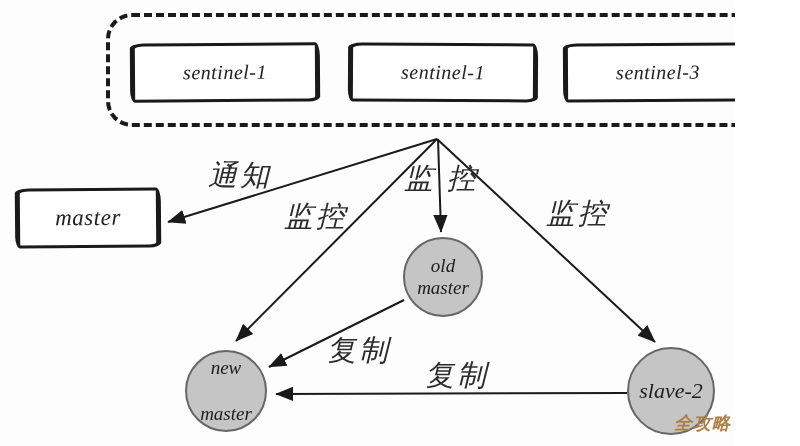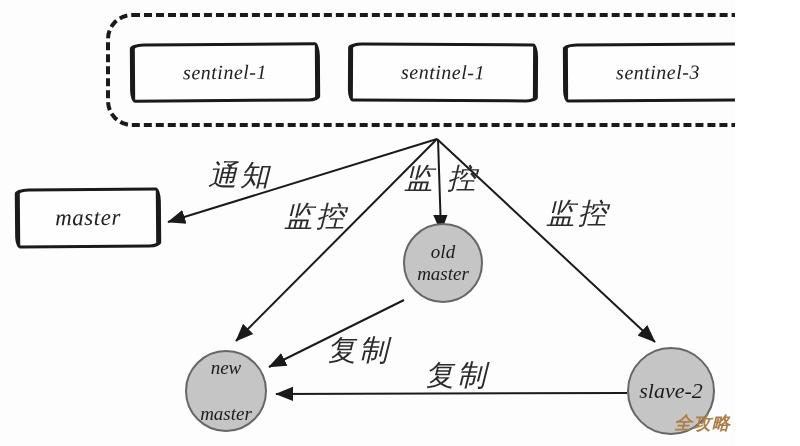"old" .node-old { top: 223px -> 237px }
